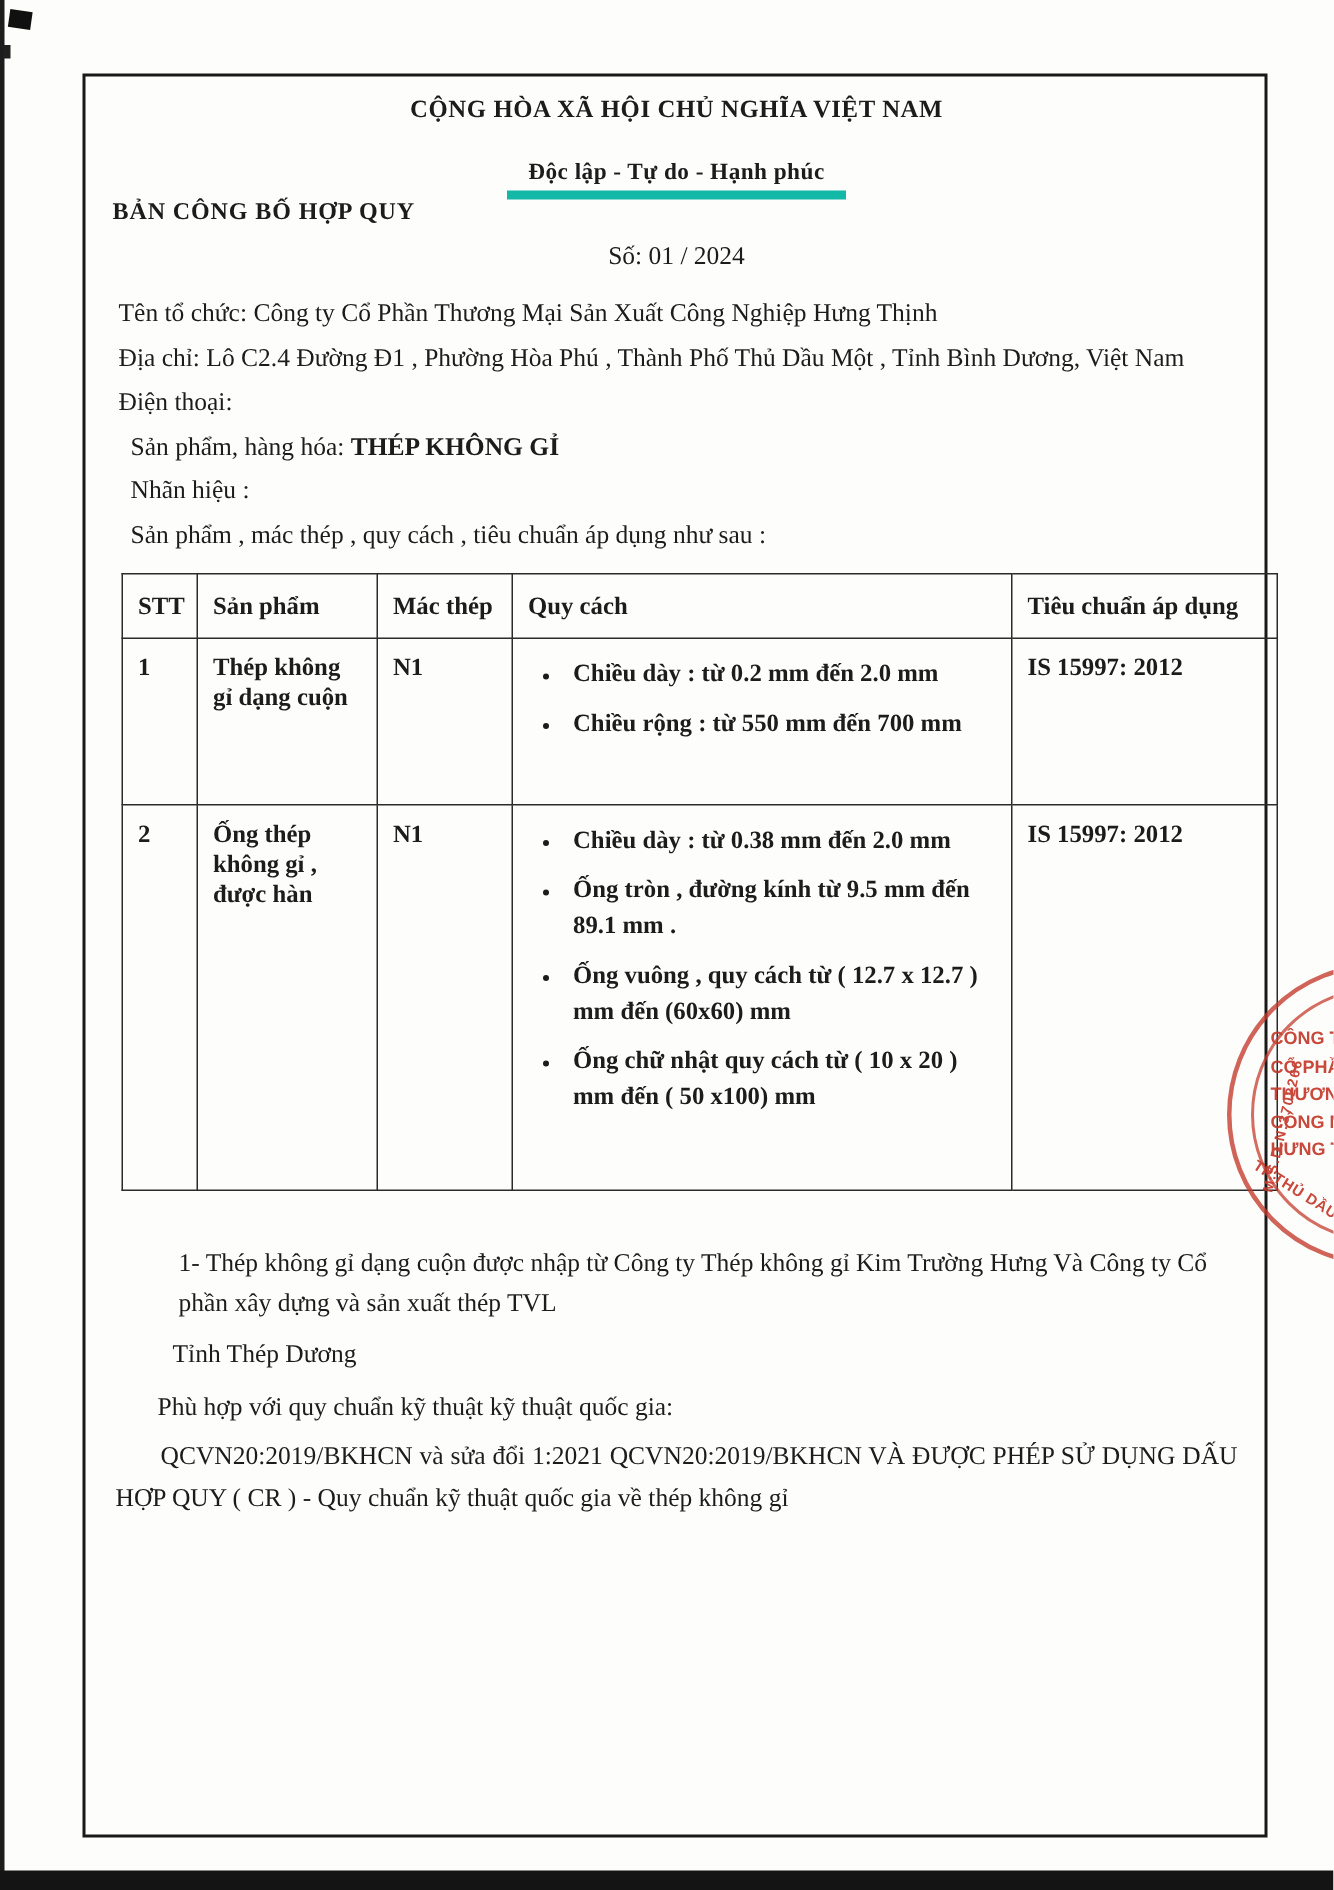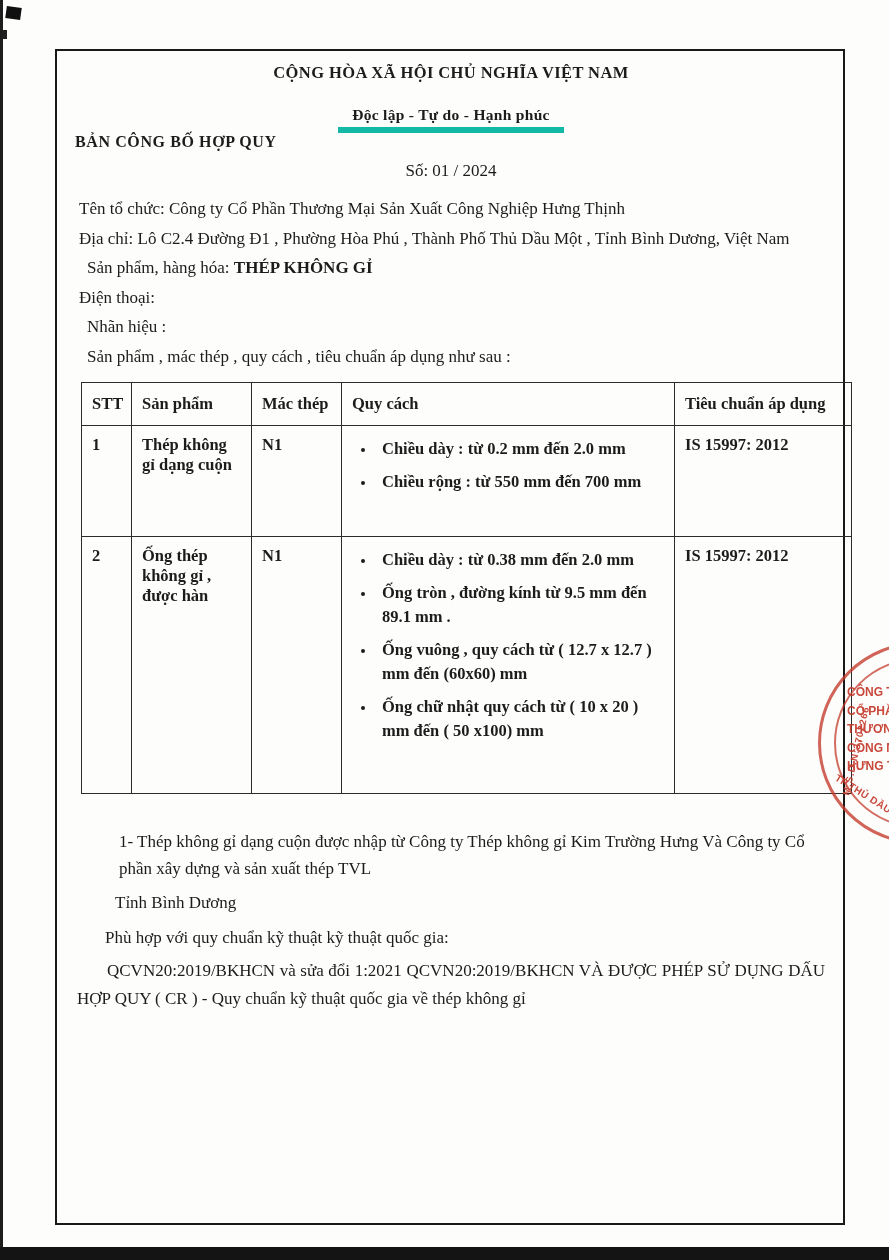"Sản phẩm, hàng hóa: THÉP" p.para { order: before "Điện thoại:" -> after "Điện thoại:" }
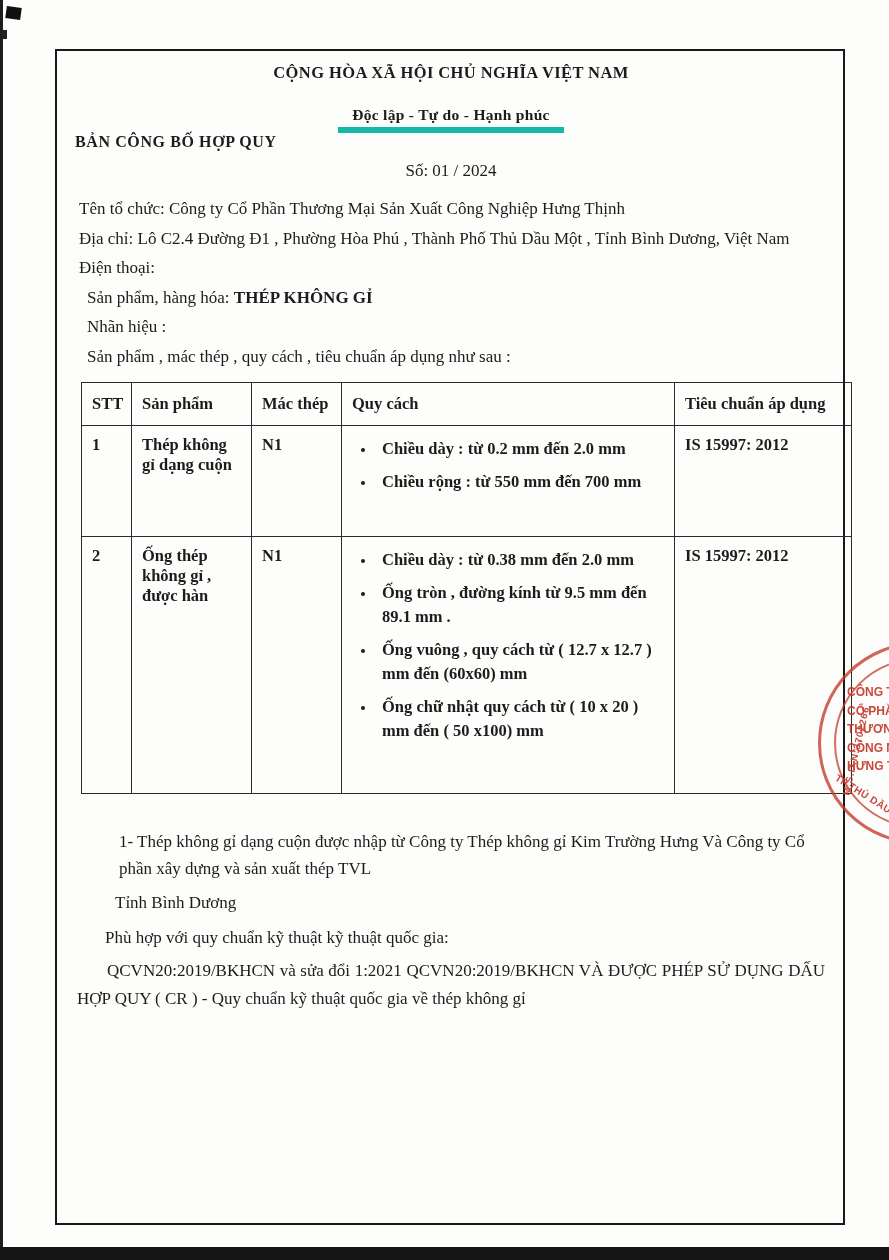"Tỉnh Bình Dương" p.plainline { text: Bình -> Thép }
